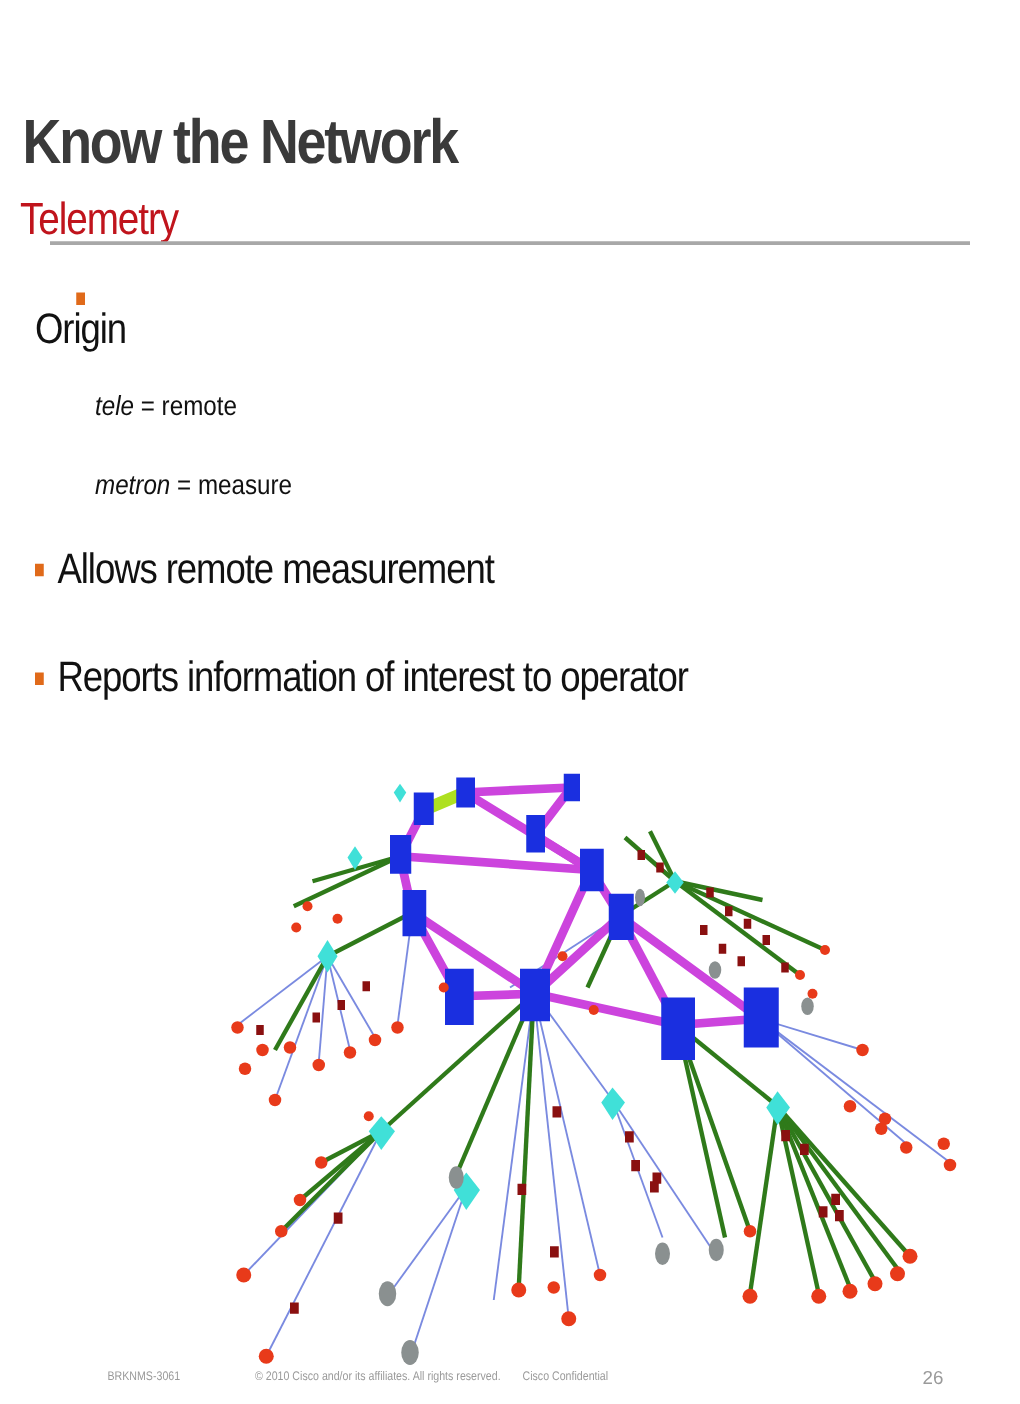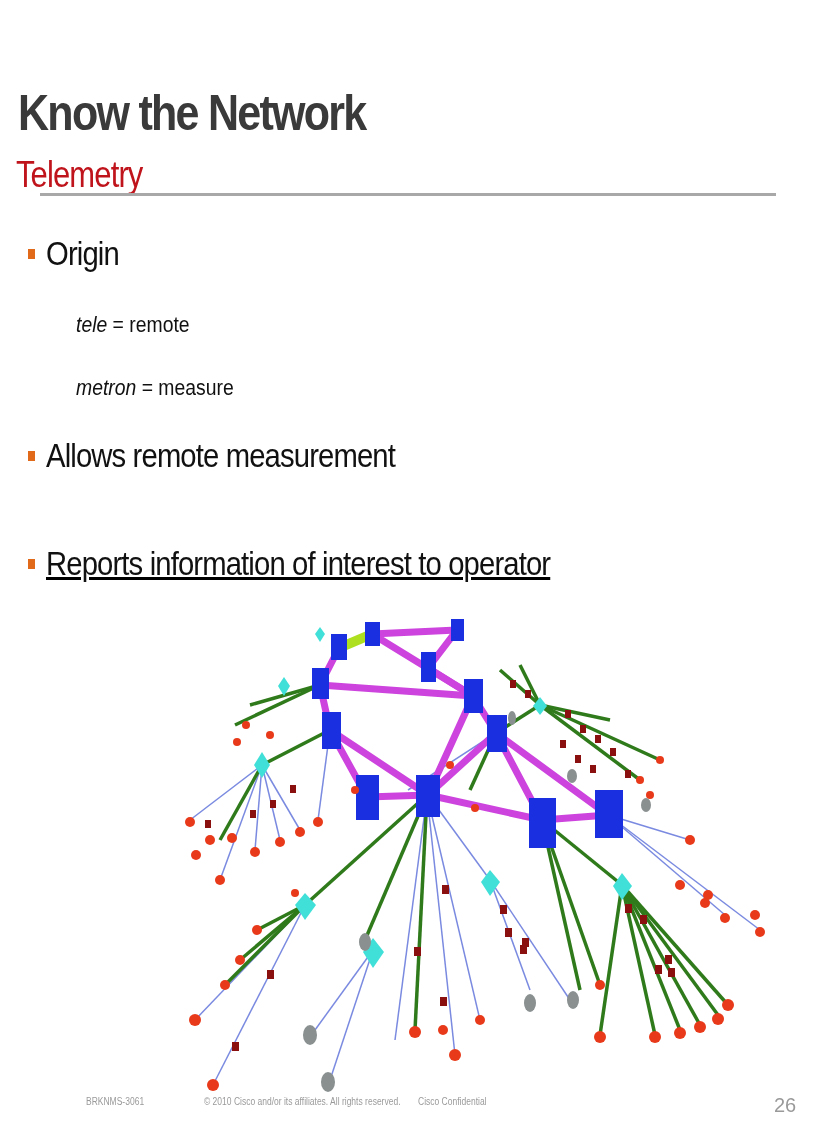"Origin" div.bullet-row { flex-direction: none -> column }
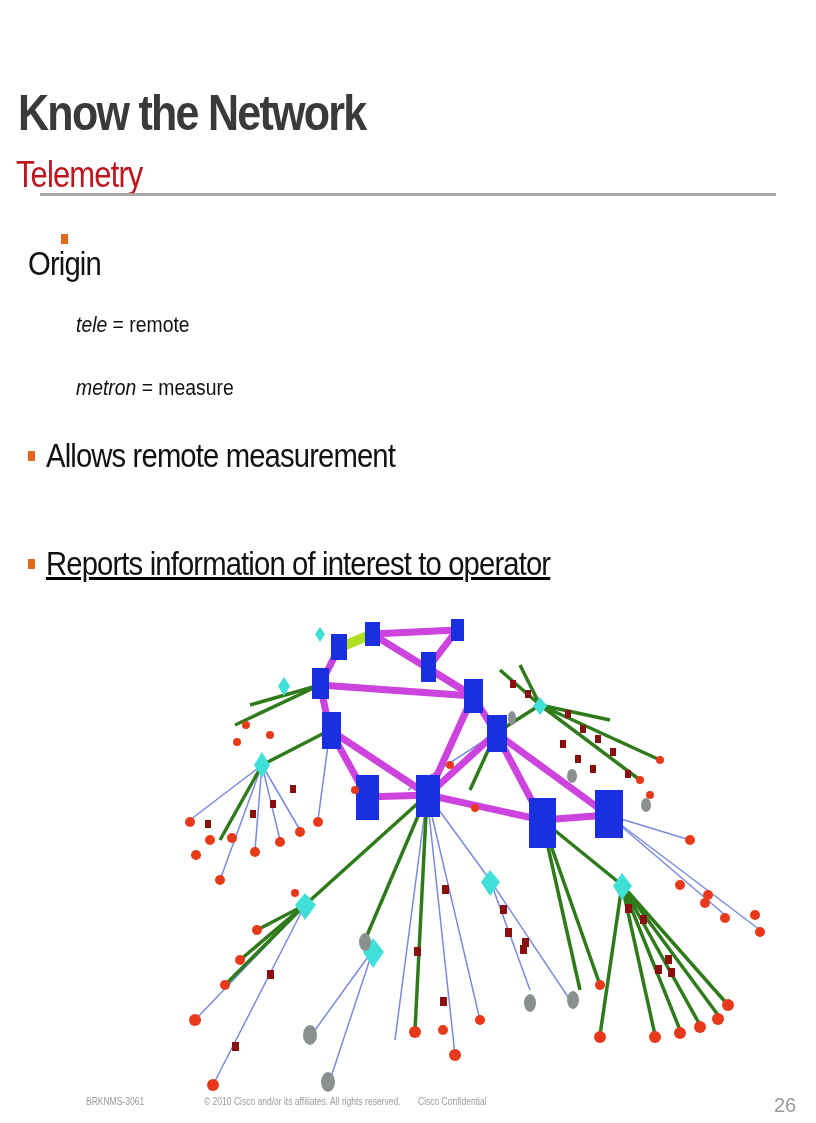"Reports information of interest to" div.bullet-row { text-decoration: underline -> none; top: 544px -> 523px }
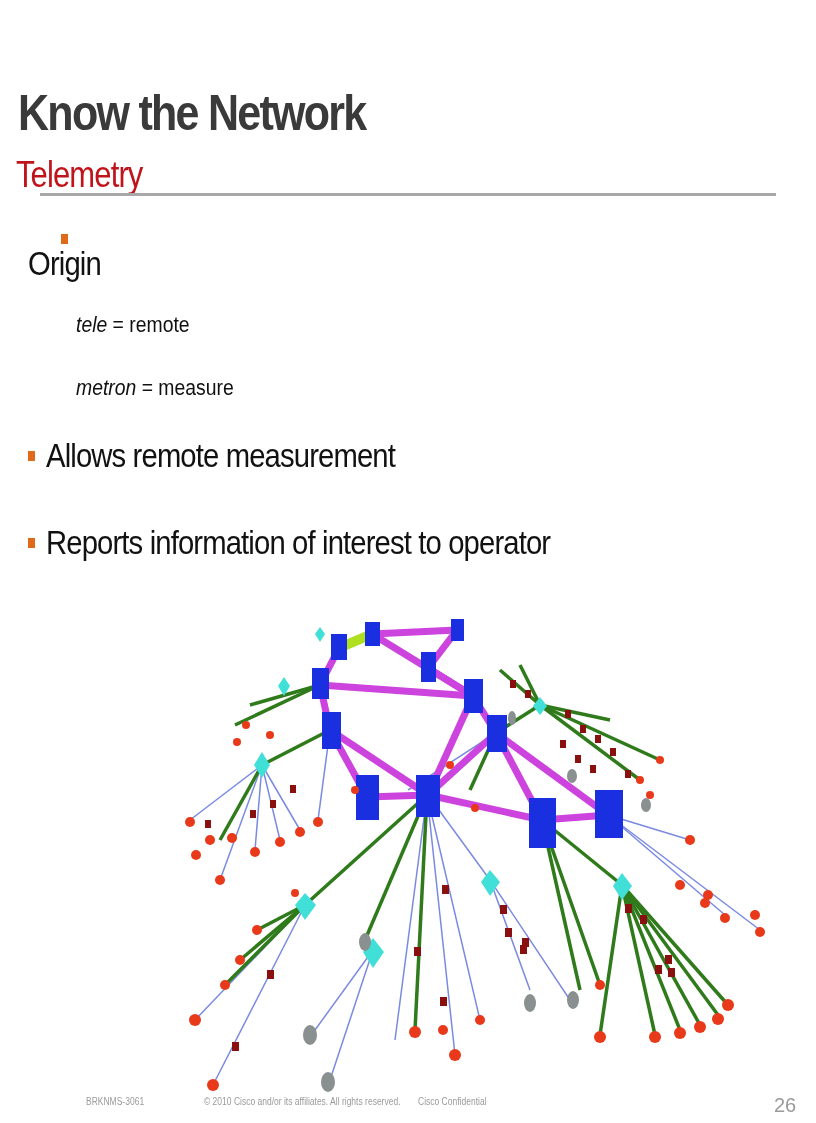"26" .page-num { font-size: 20px -> 15px; left: 774px -> 738px }
